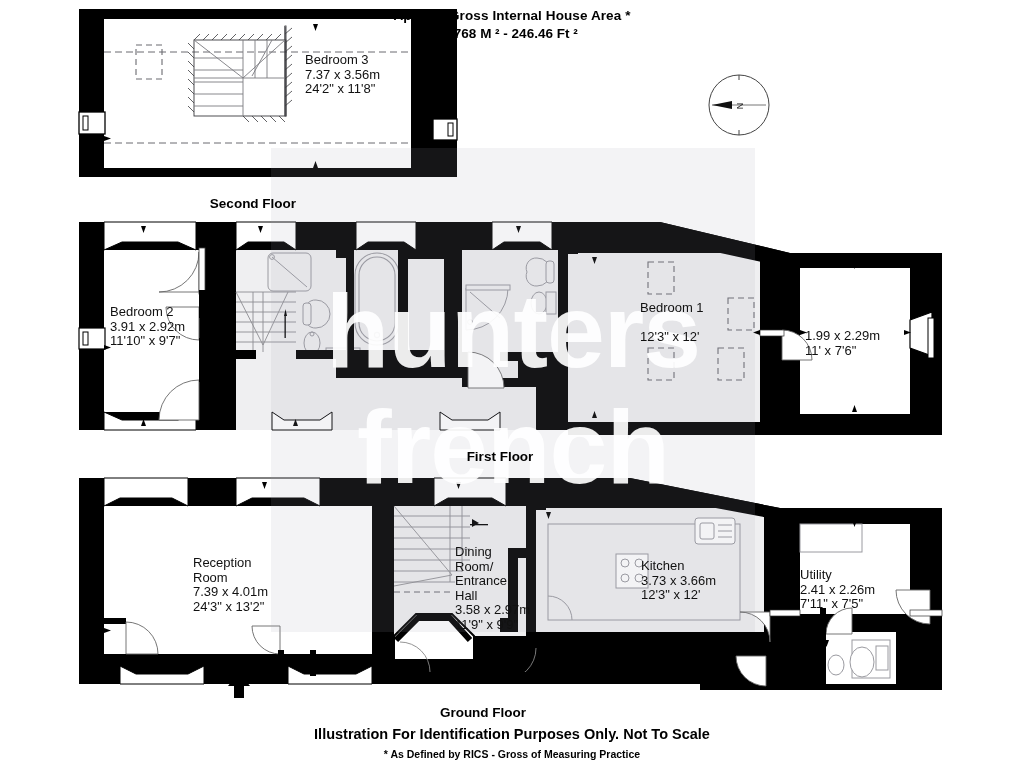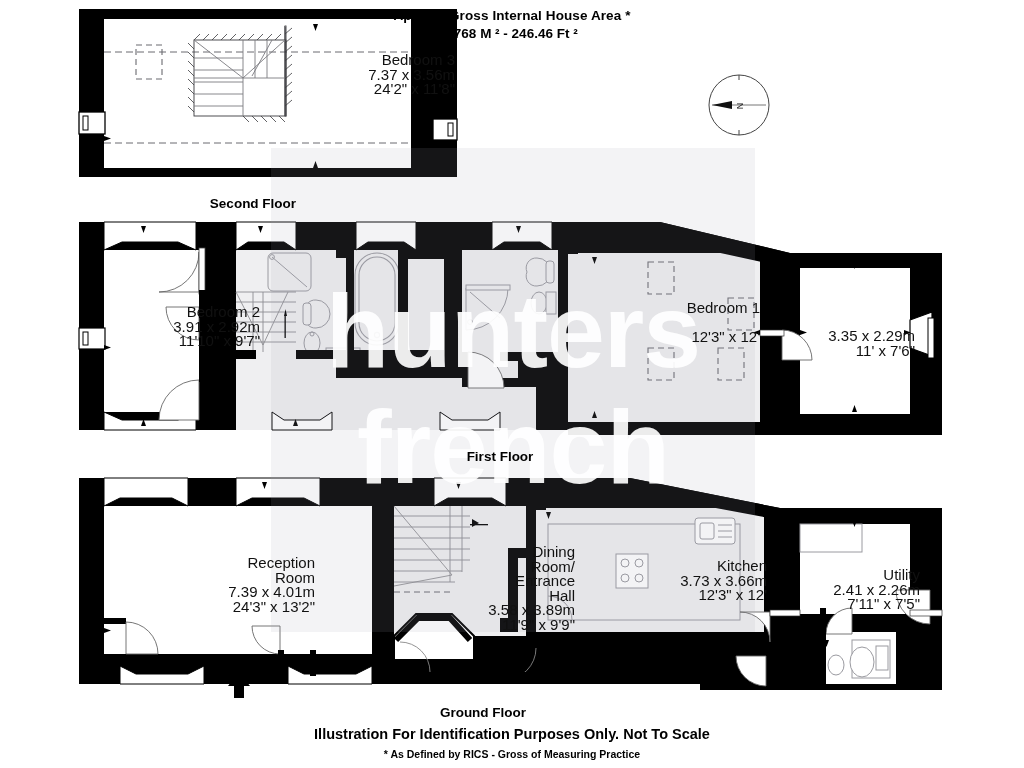"Bedroom 3" .roomlabel { font-size: 15px -> 13px; text-align: right -> left }
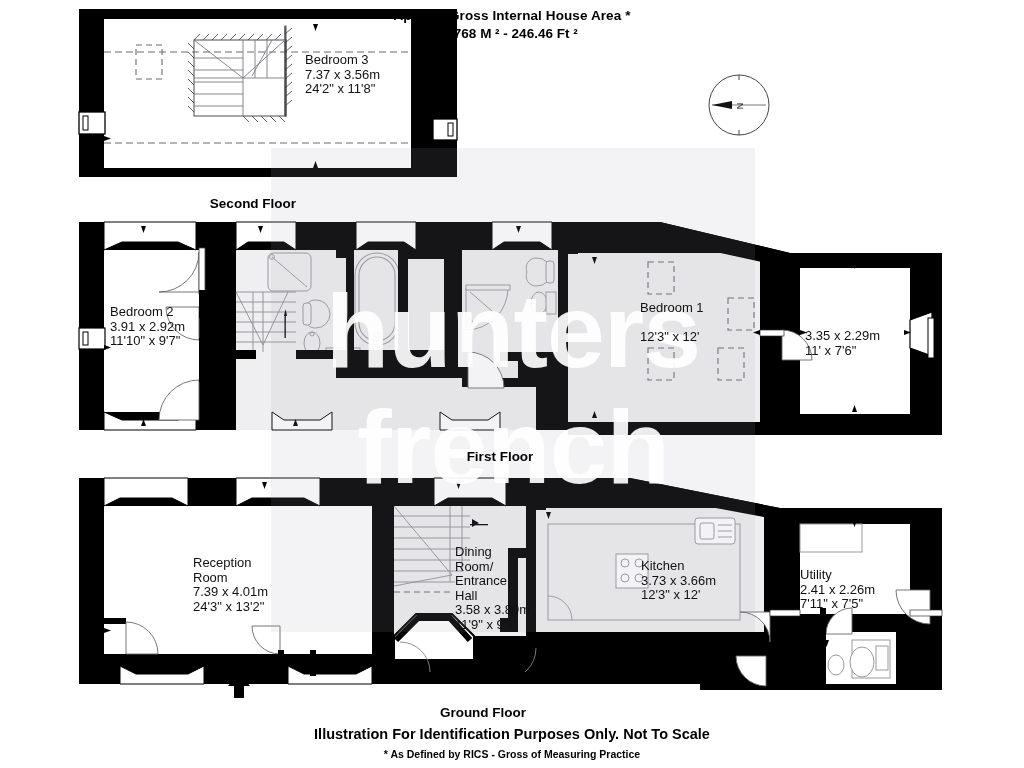"3.35 x 2.29m" div.roomlabel { text: 3.35 -> 1.99 }
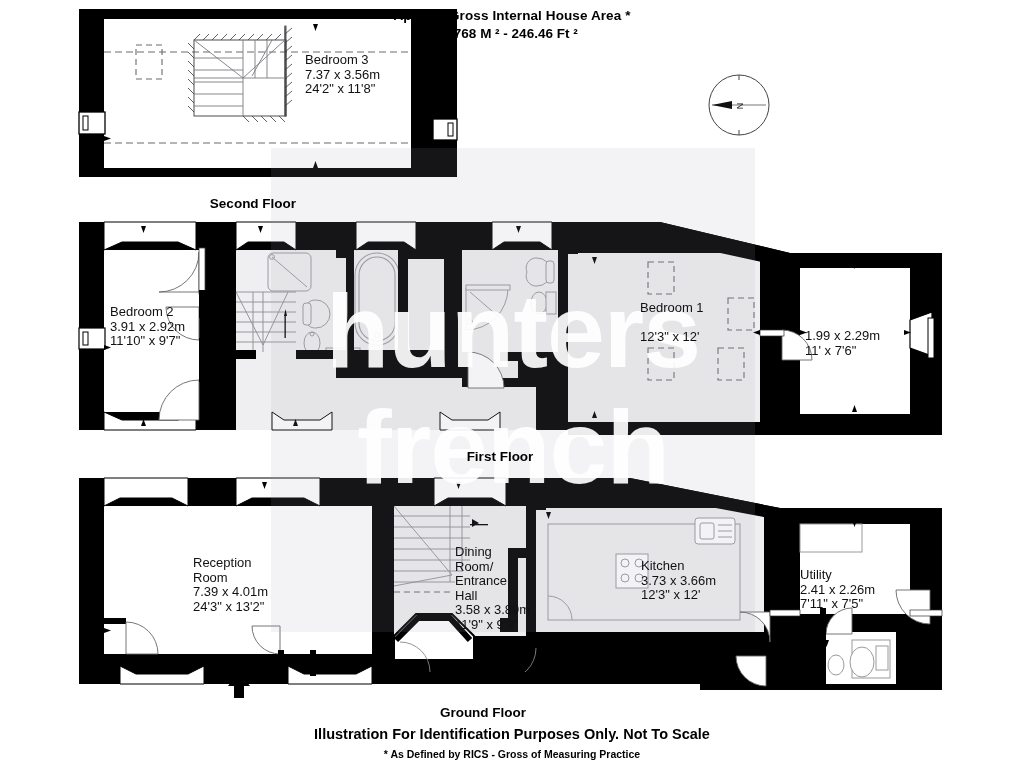"Dining" div.roomlabel { text: 3.89m -> 2.97m }
